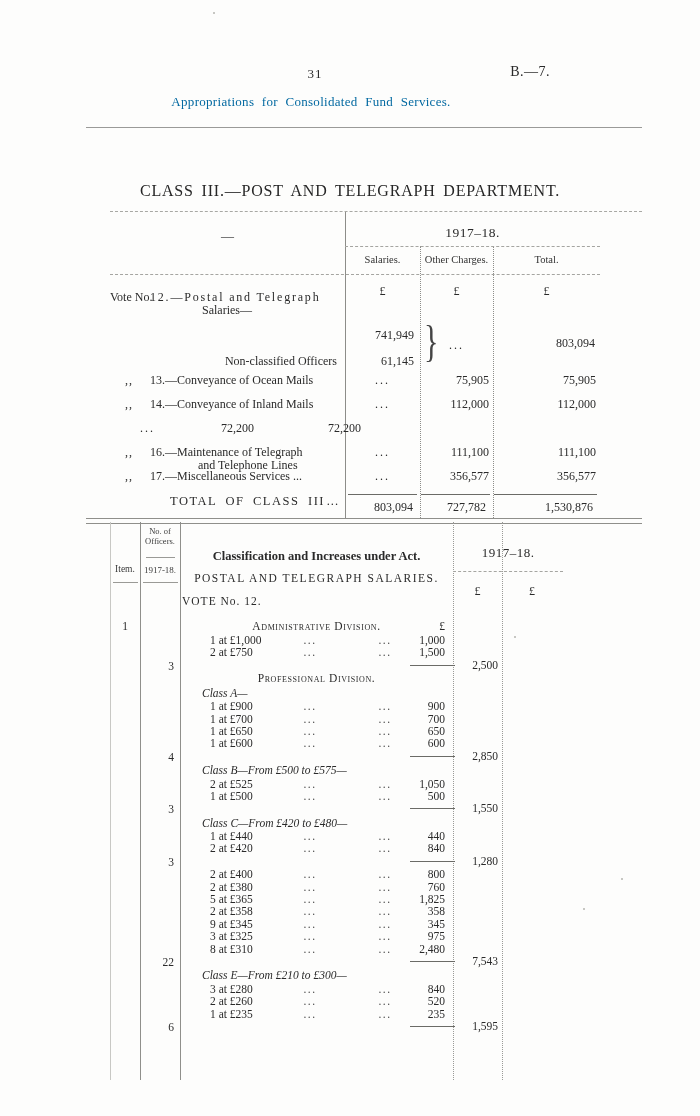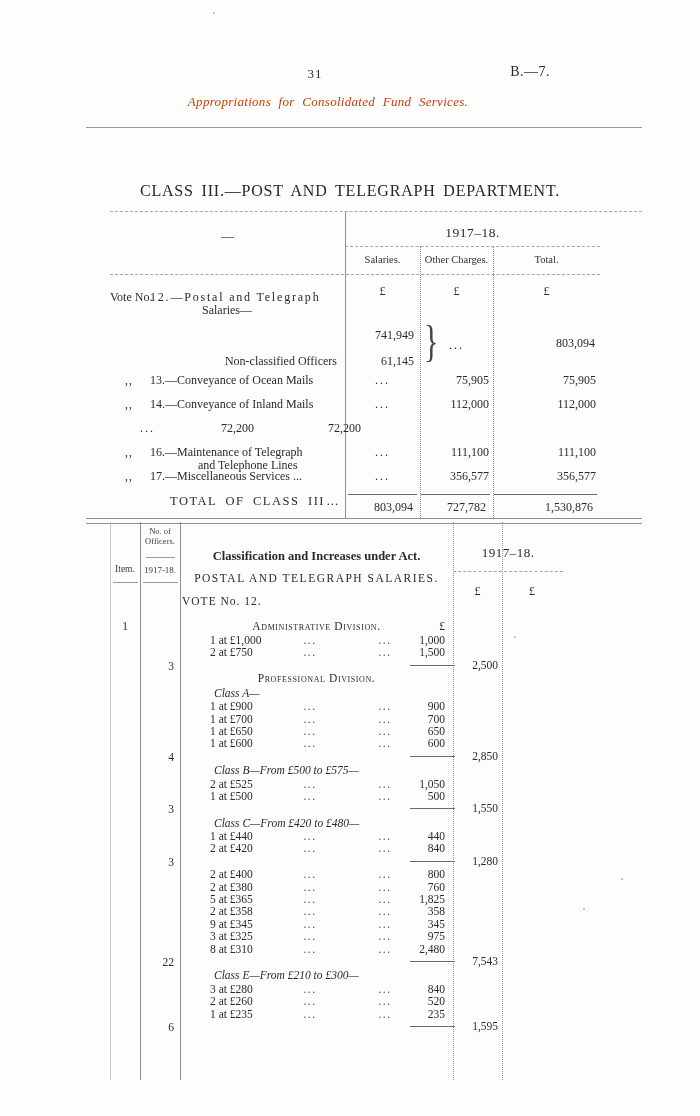"Appropriations for Consolidated Fund" .runhead { color: #c2410c -> #0369a1; font-style: italic -> none; left: 108px -> 91px }
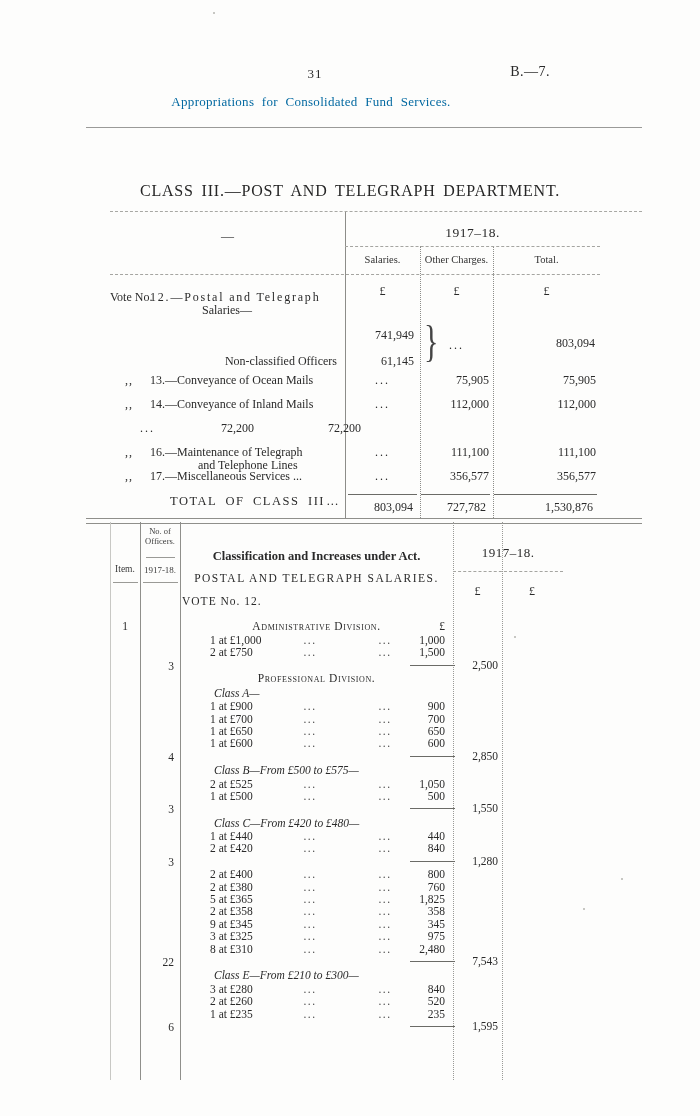"Class A—" .t2line.cls { margin-left: 12px -> none }
